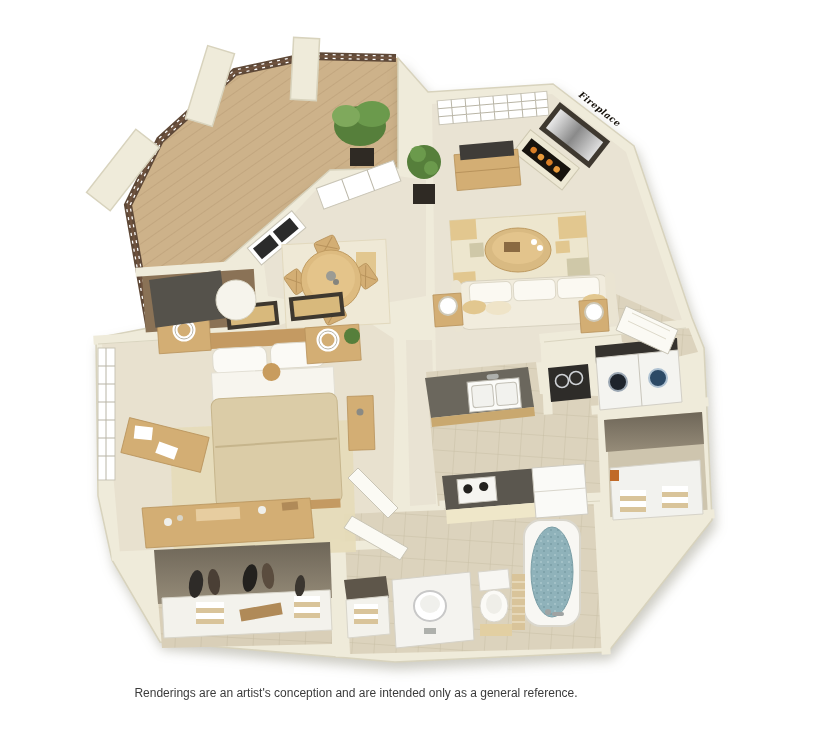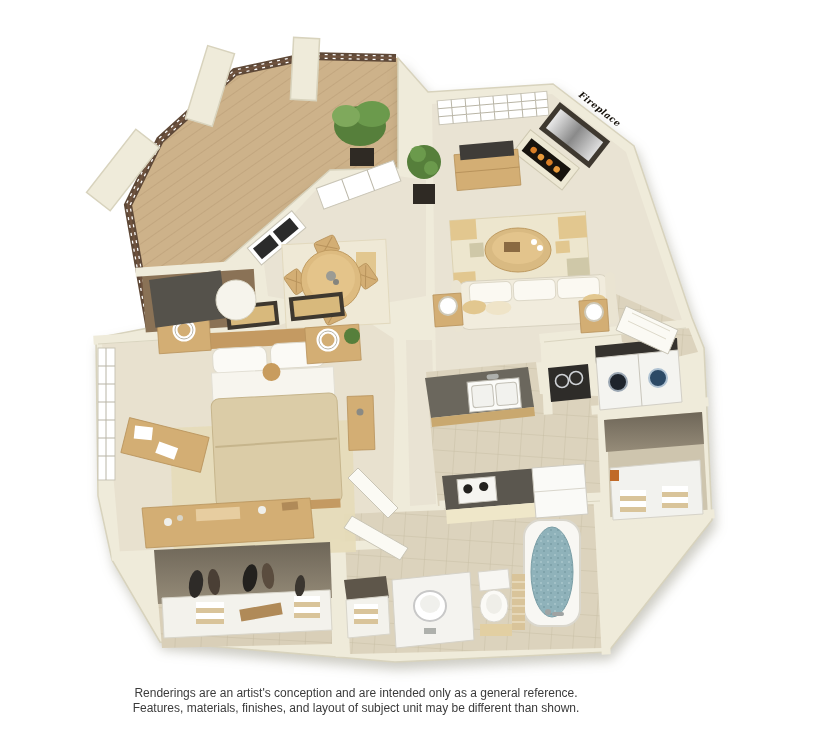"Features, materials, finishes, and" div { html: <div>Features, materials, finishes, and layout of subject unit may be different than shown.</div> -> none }
